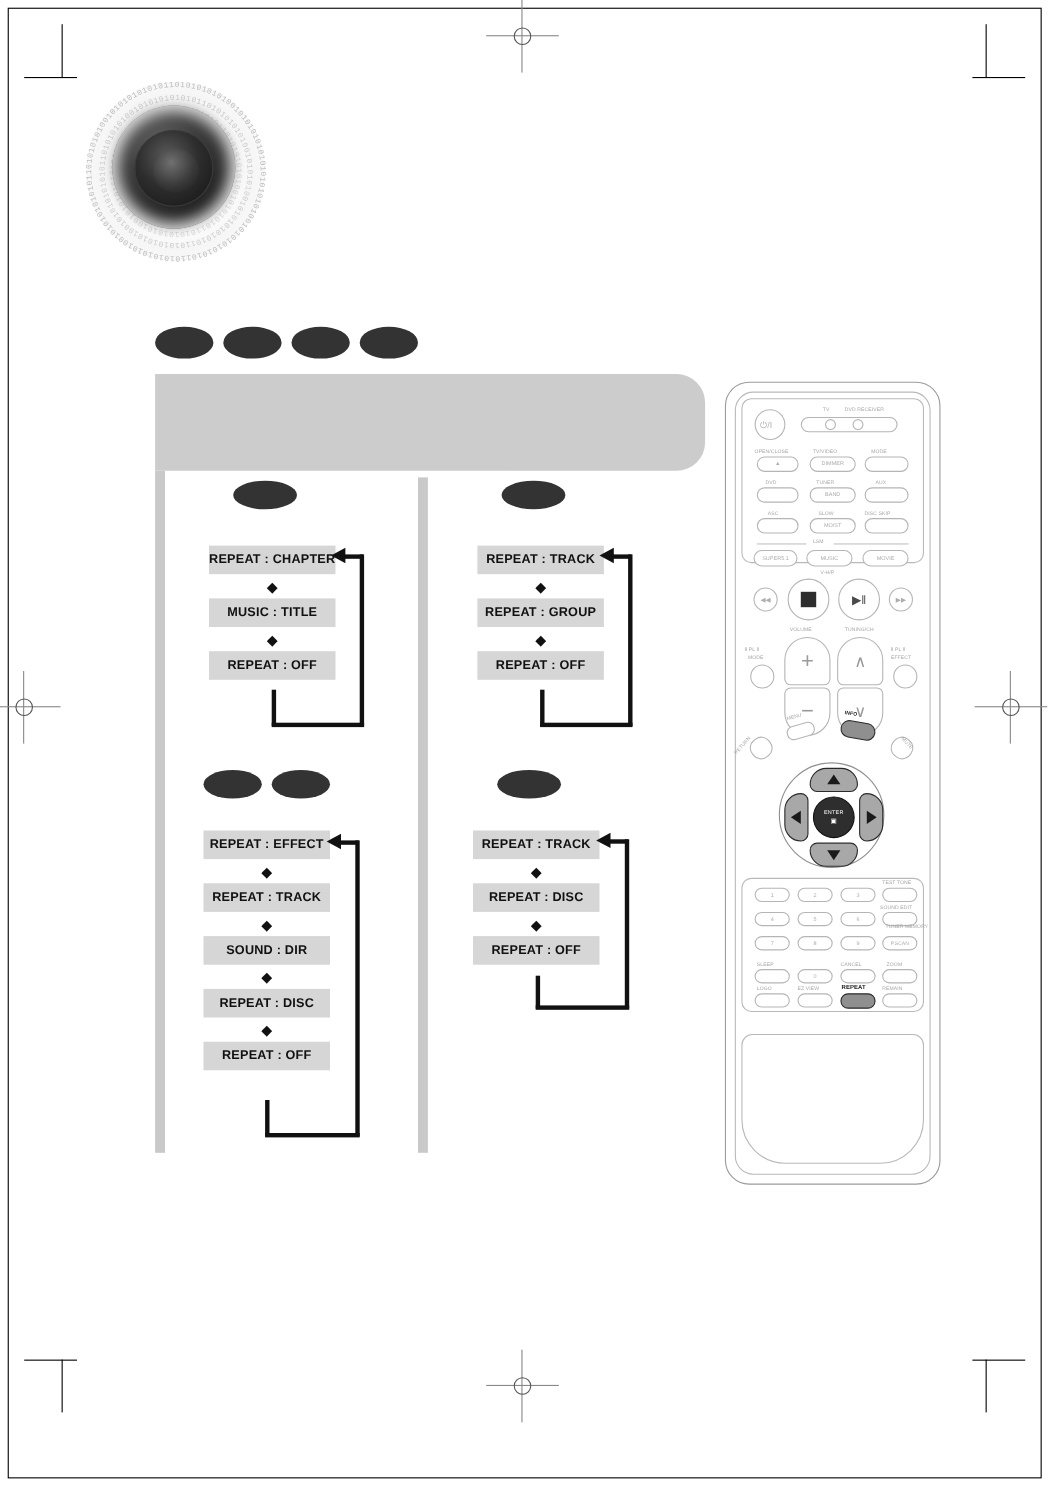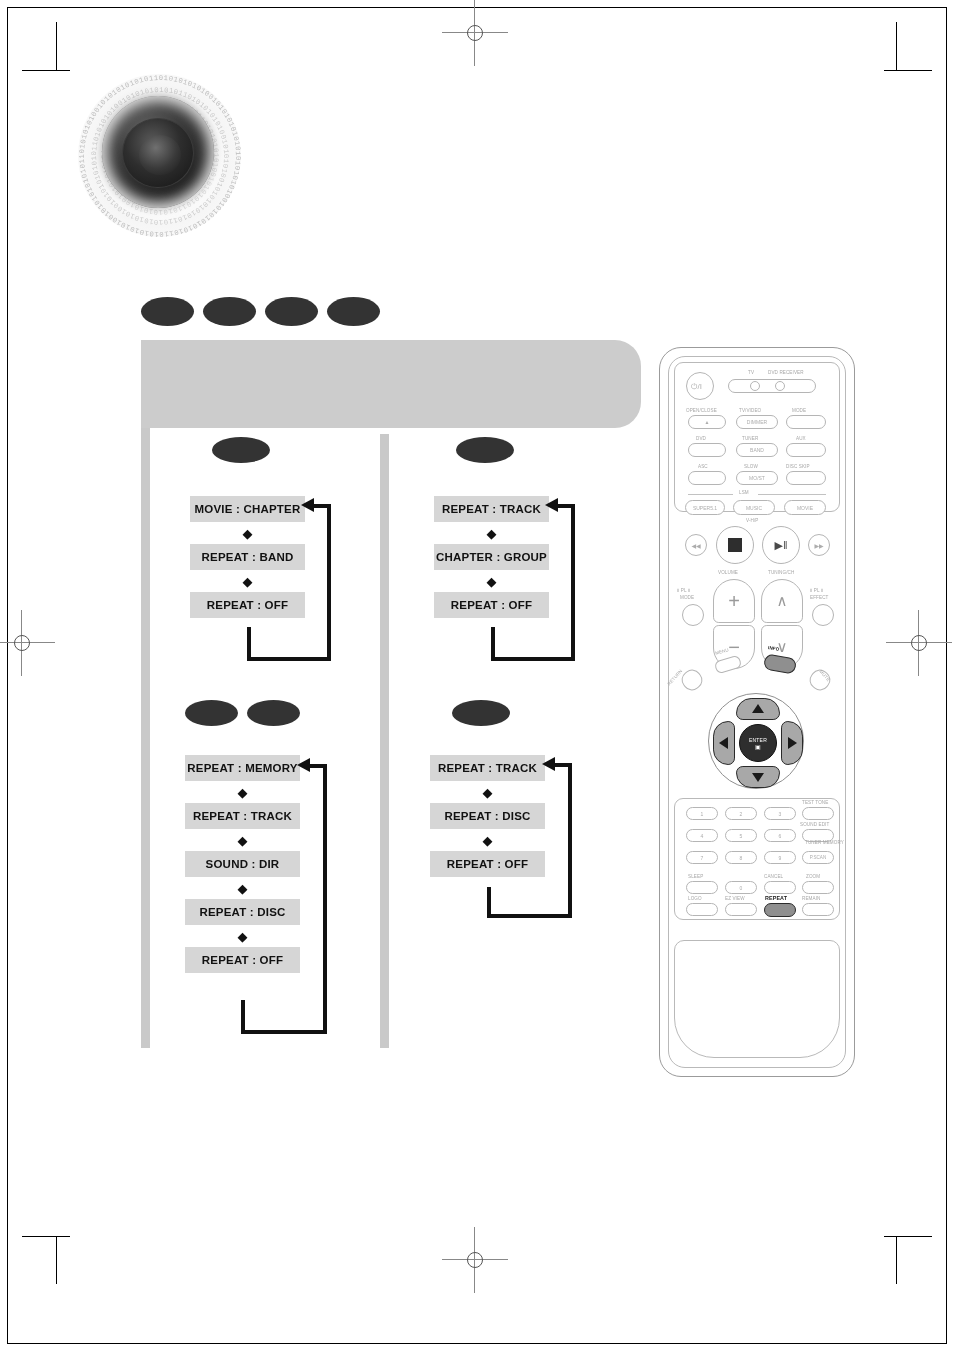"MOVIE : CHAPTER" div.flow-box { text: MOVIE -> REPEAT }
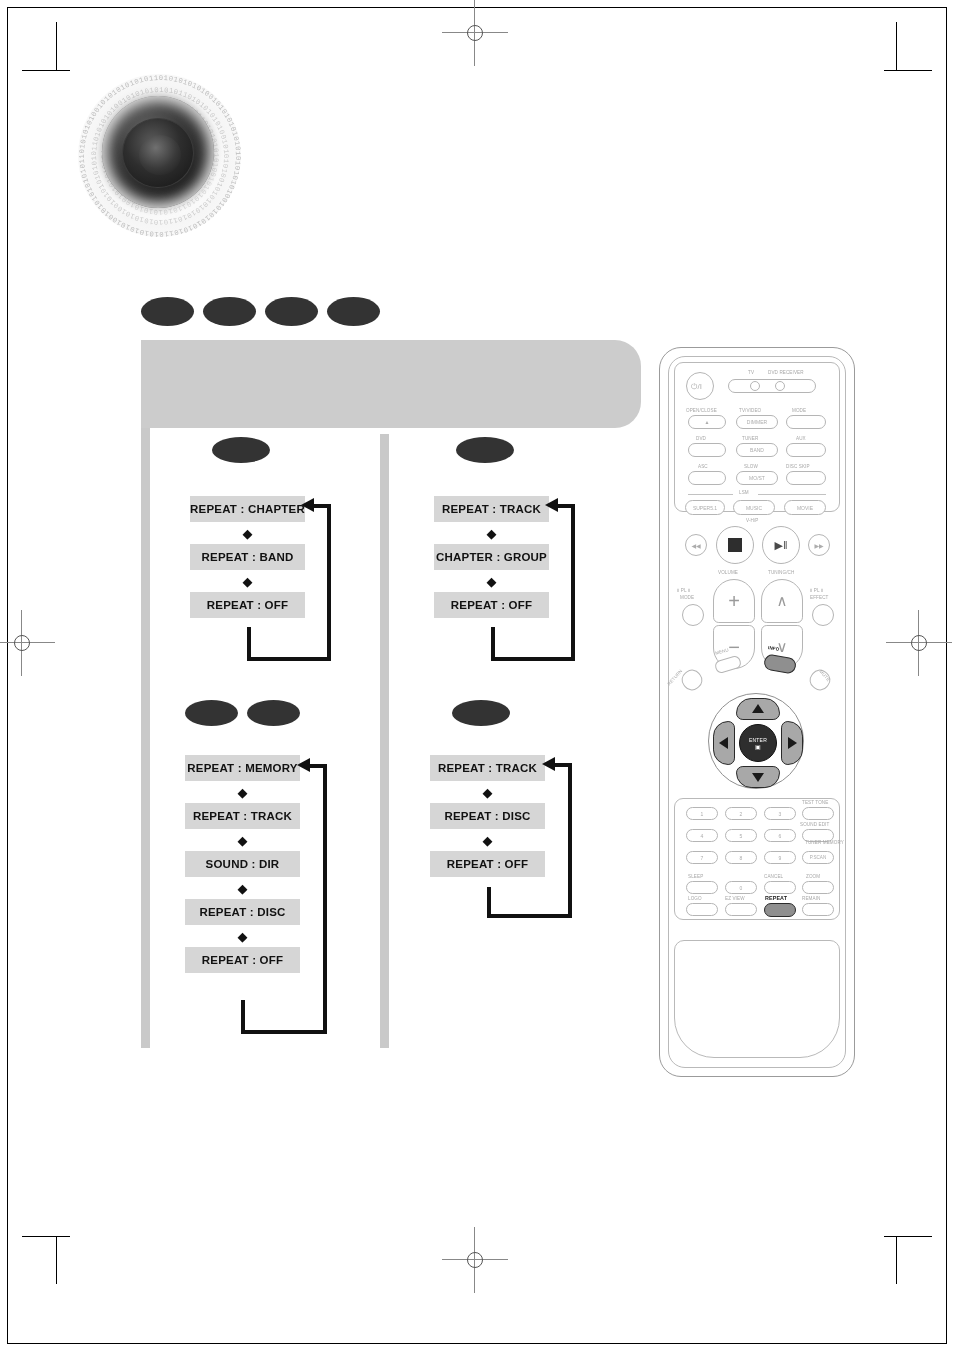"REPEAT : BAND" div.flow-box { text: REPEAT : BAND -> MUSIC : TITLE }
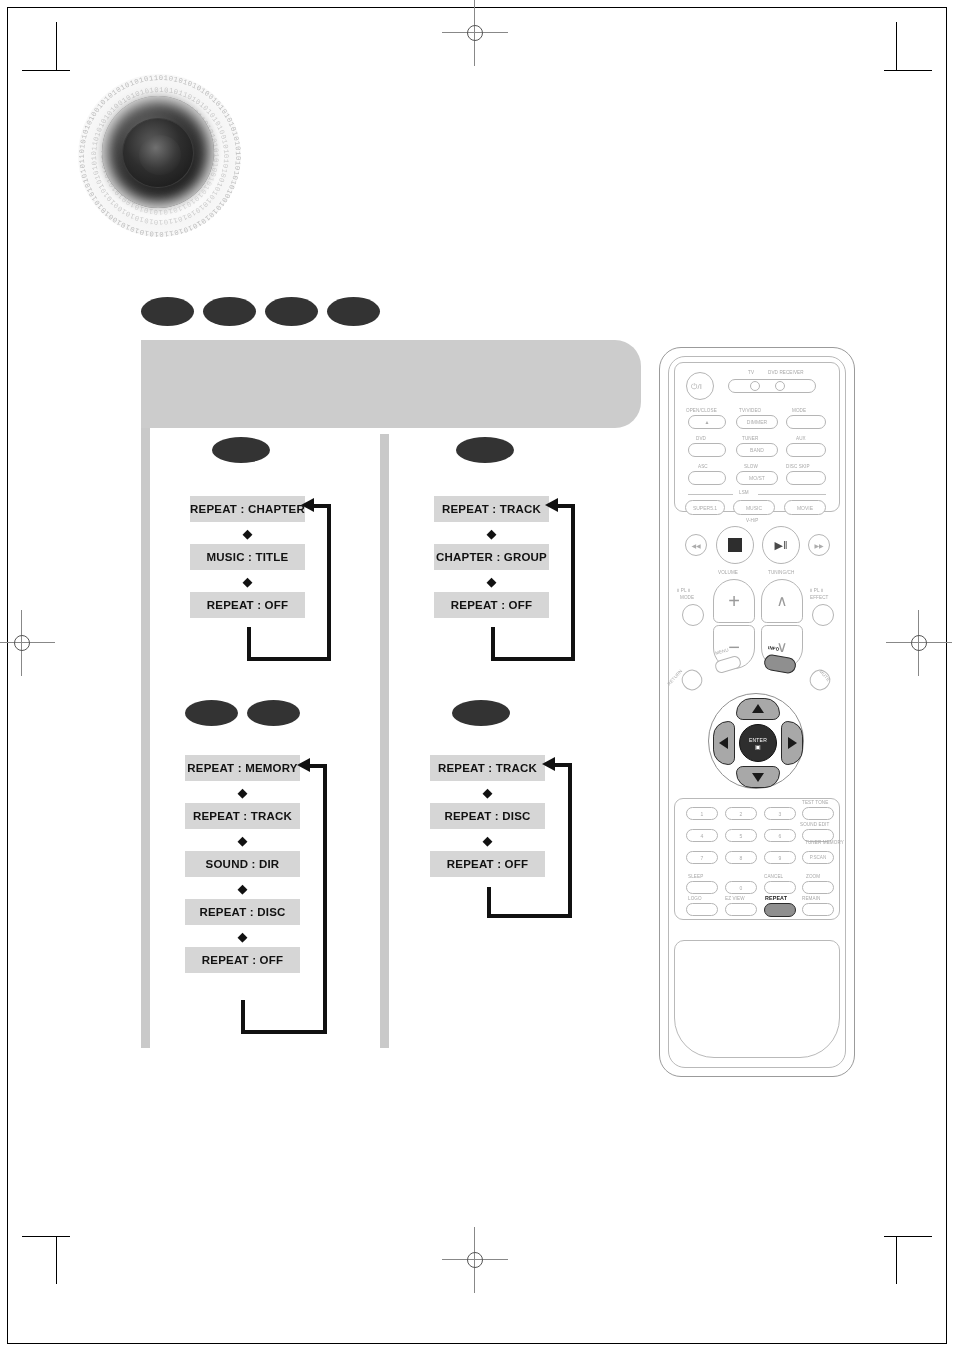"CHAPTER : GROUP" div.flow-box { text: CHAPTER -> REPEAT }
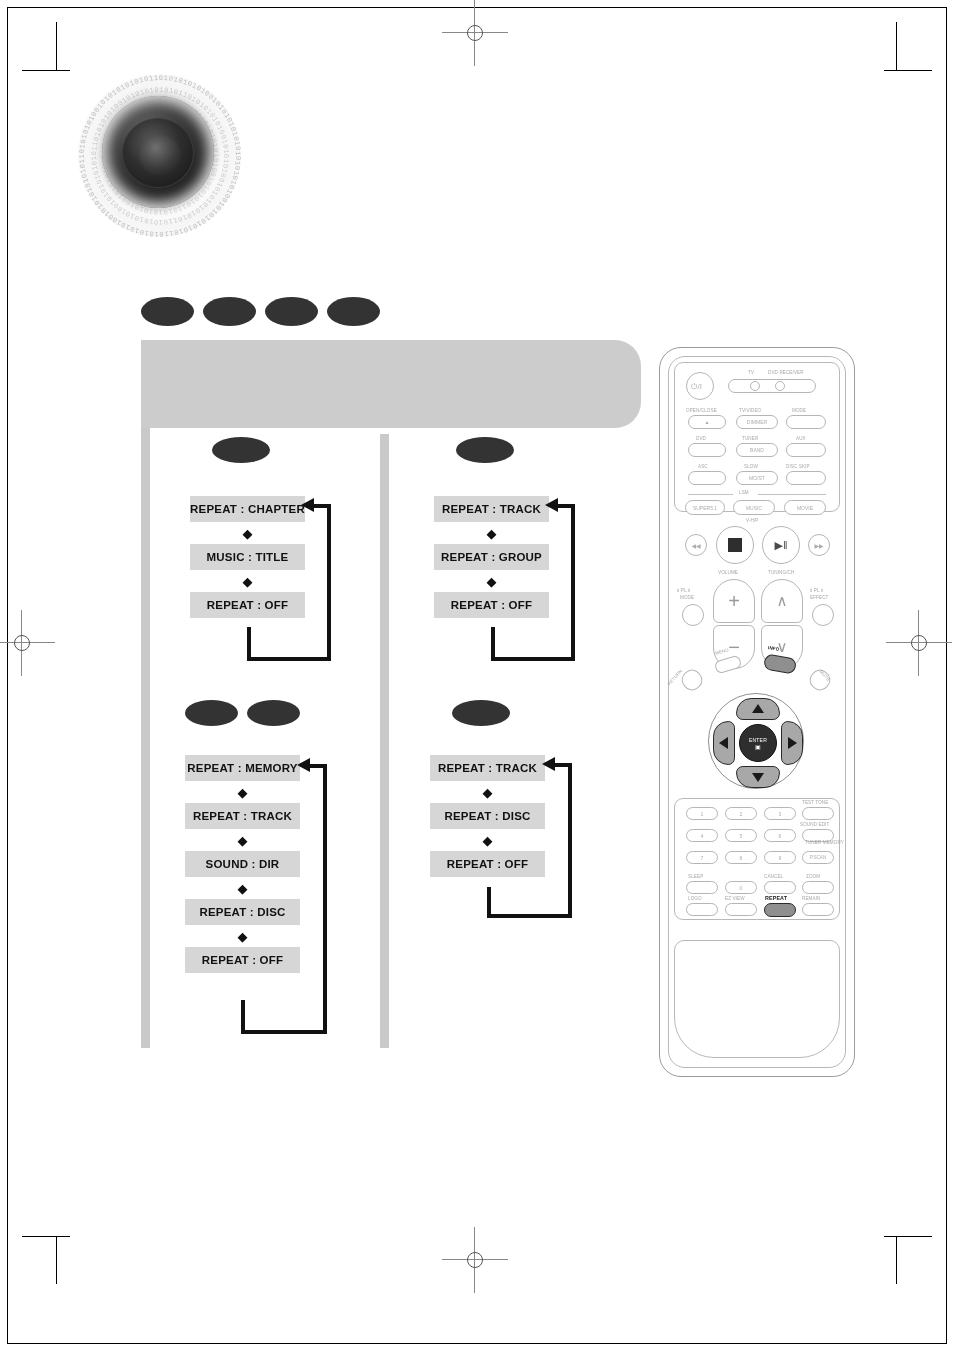"REPEAT : MEMORY" div.flow-box { text: MEMORY -> EFFECT }
